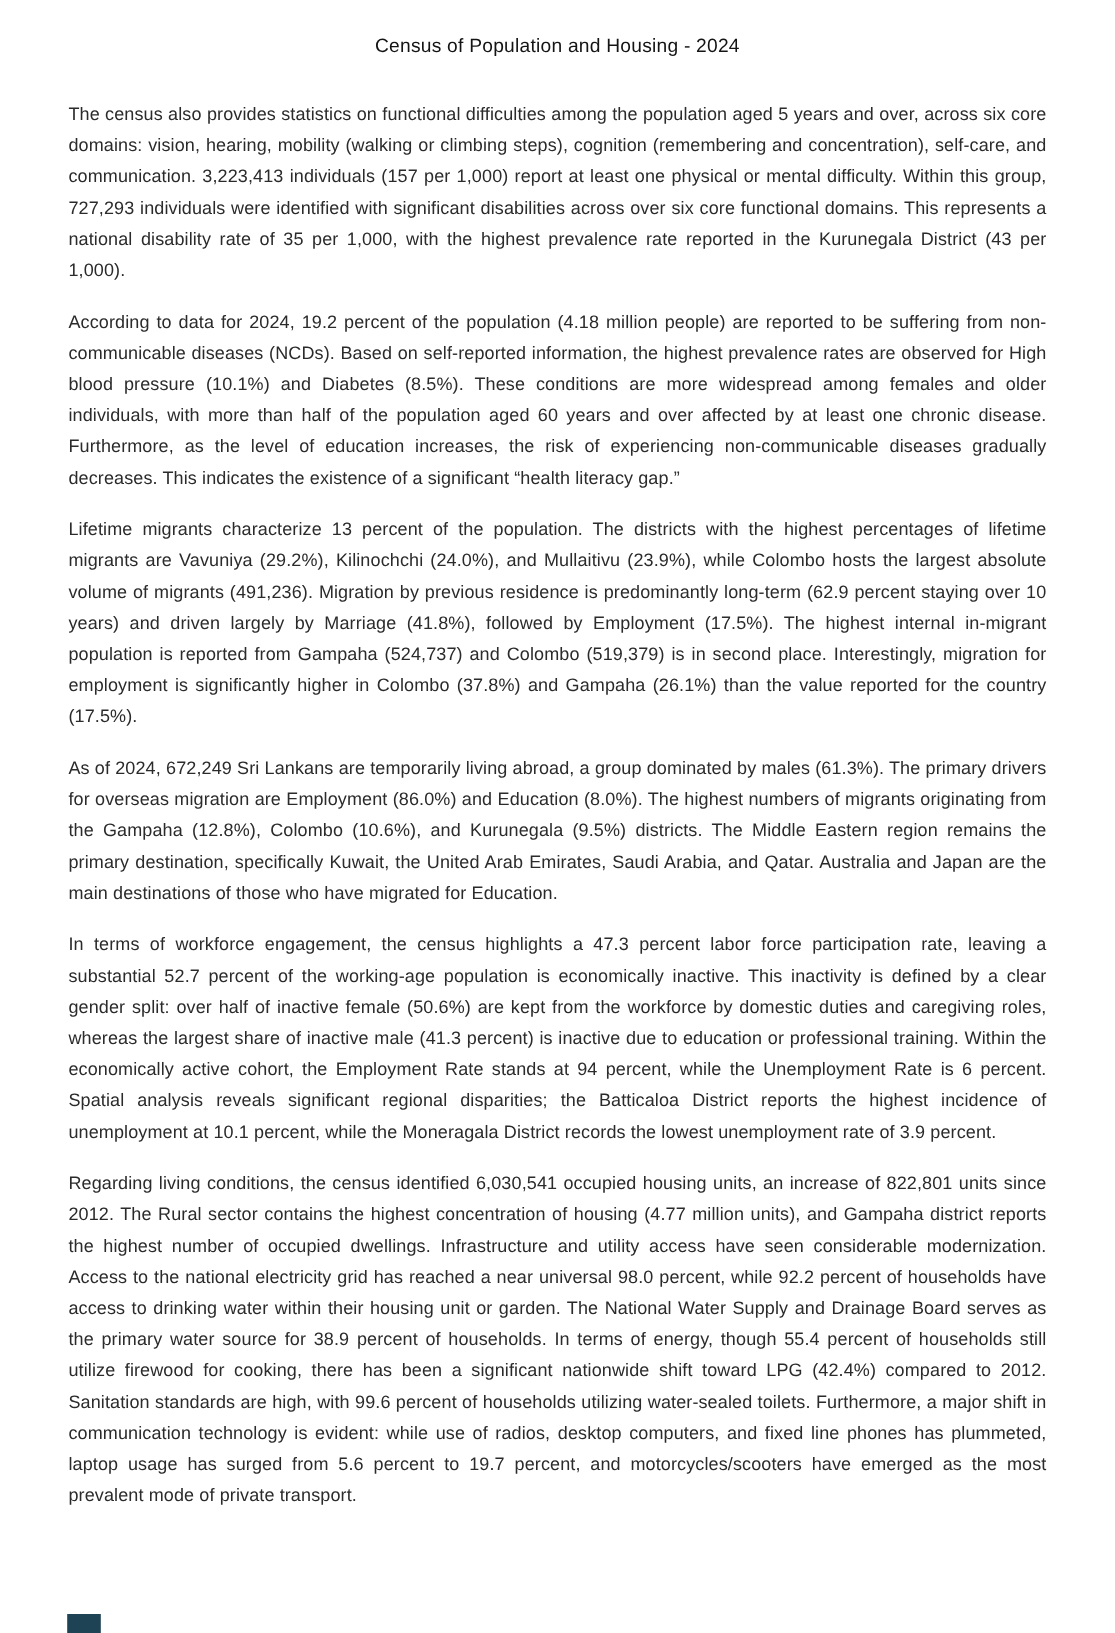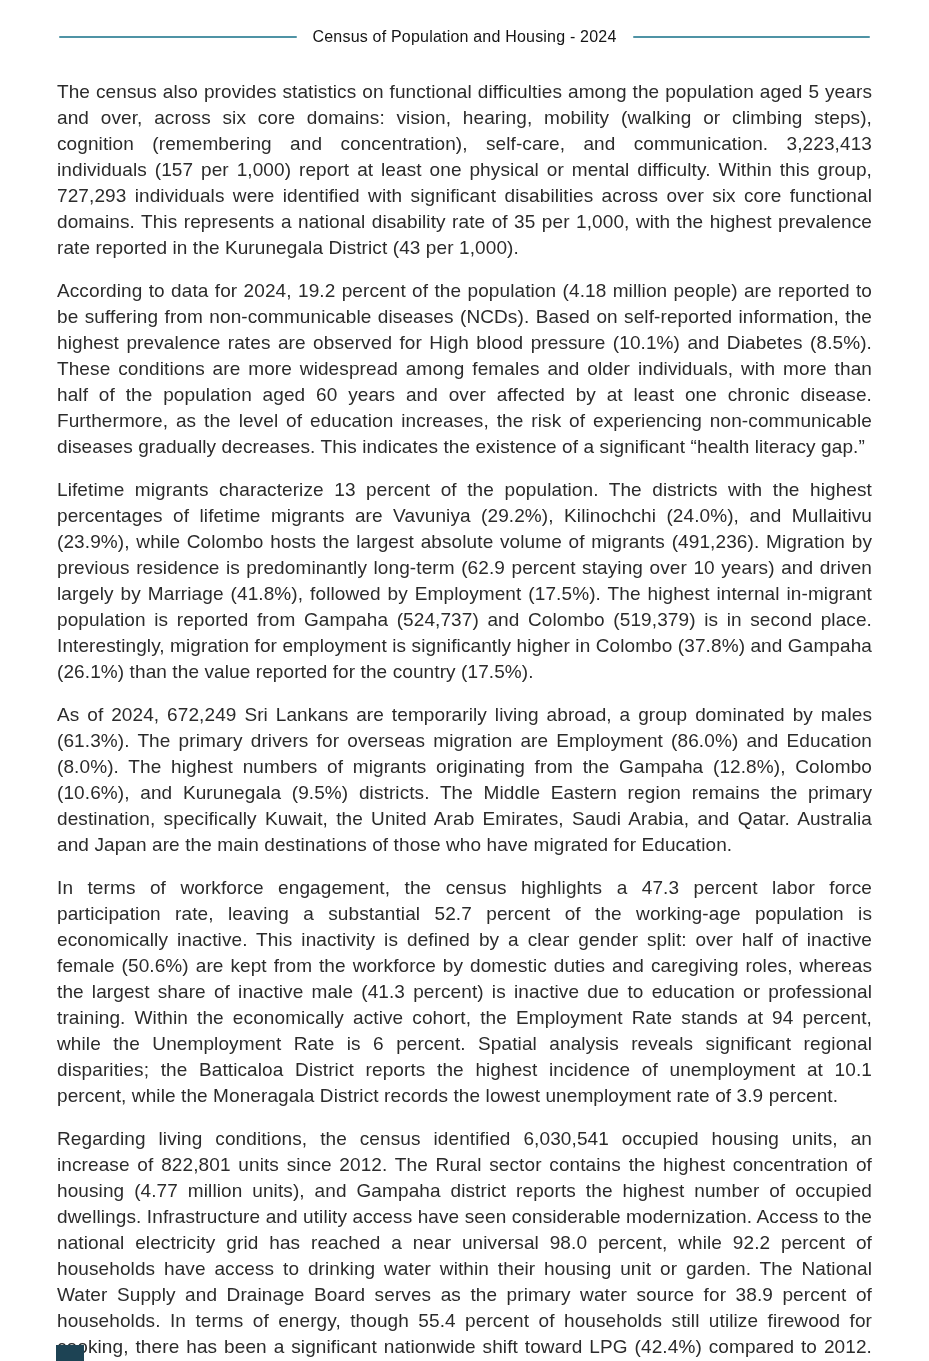"Census of Population and Housing" .doc-header { flex-direction: none -> column }
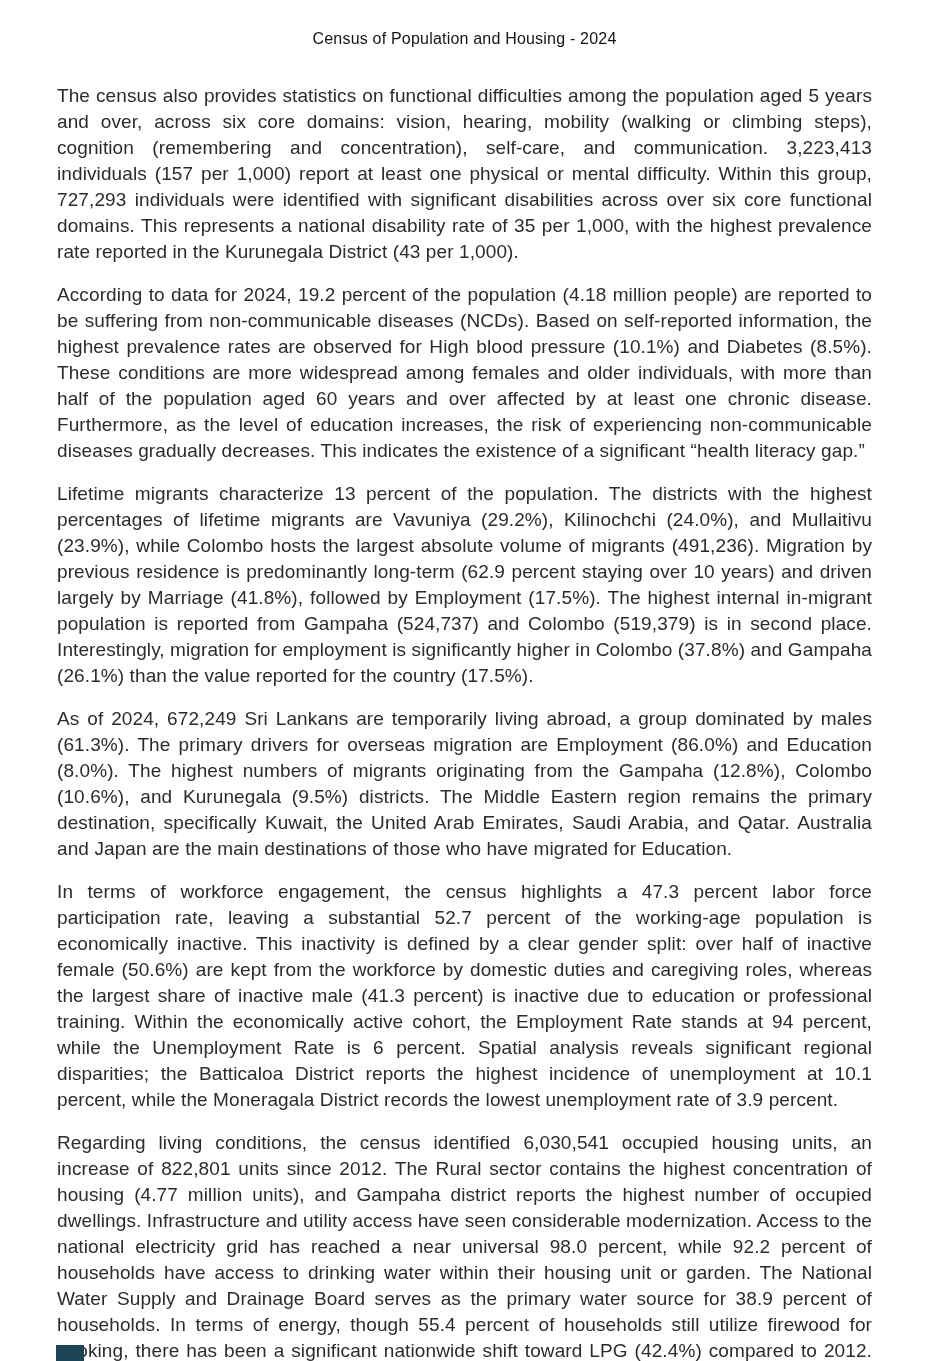"The census also provides statistics" .body-text p { font-size: 19px -> 15px }
